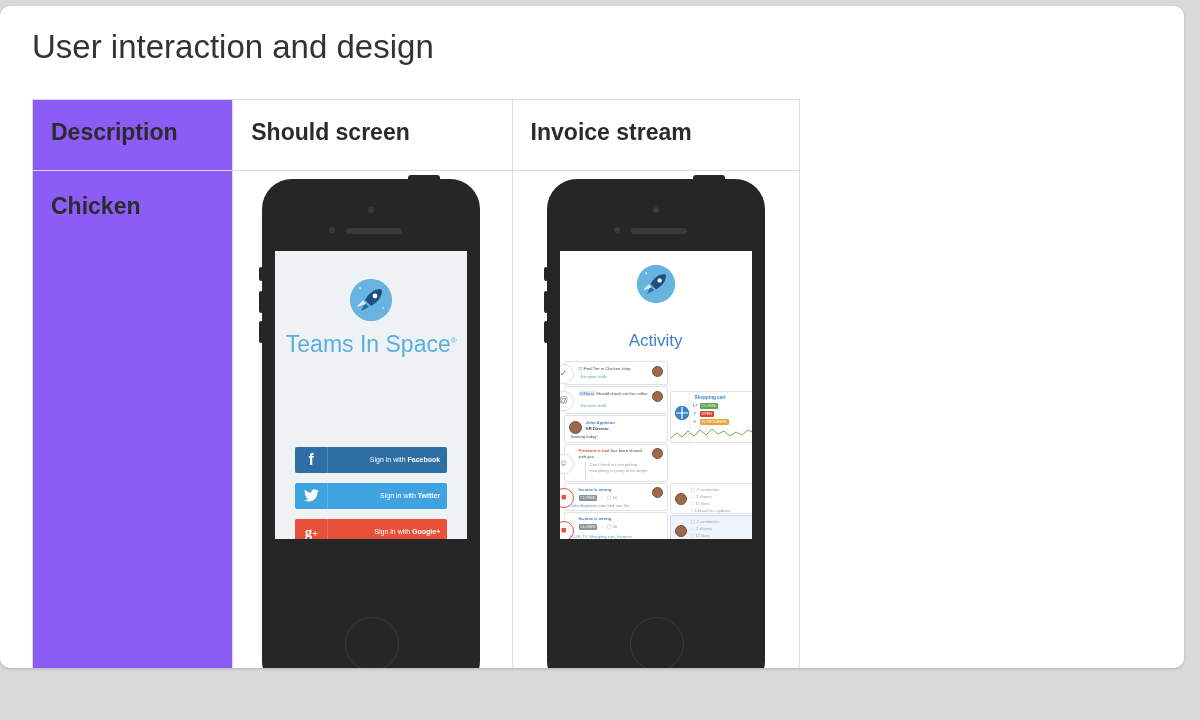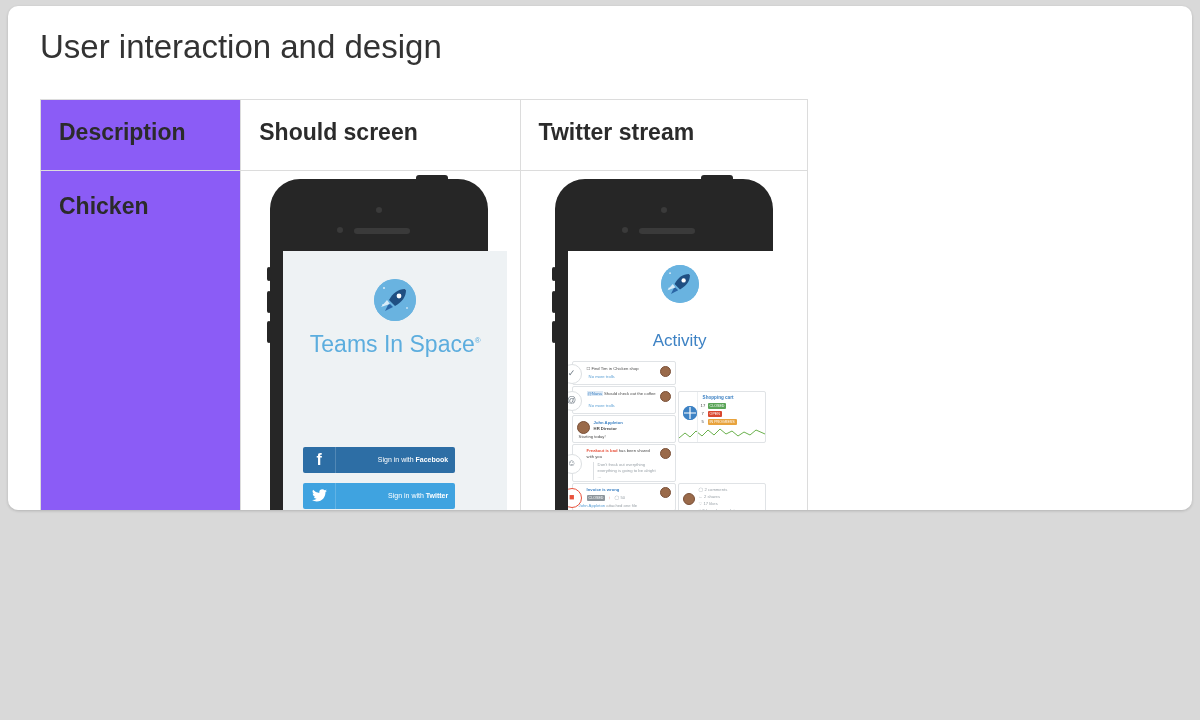"User interaction and design" .page { height: 504px -> 662px; left: 8px -> 0 }
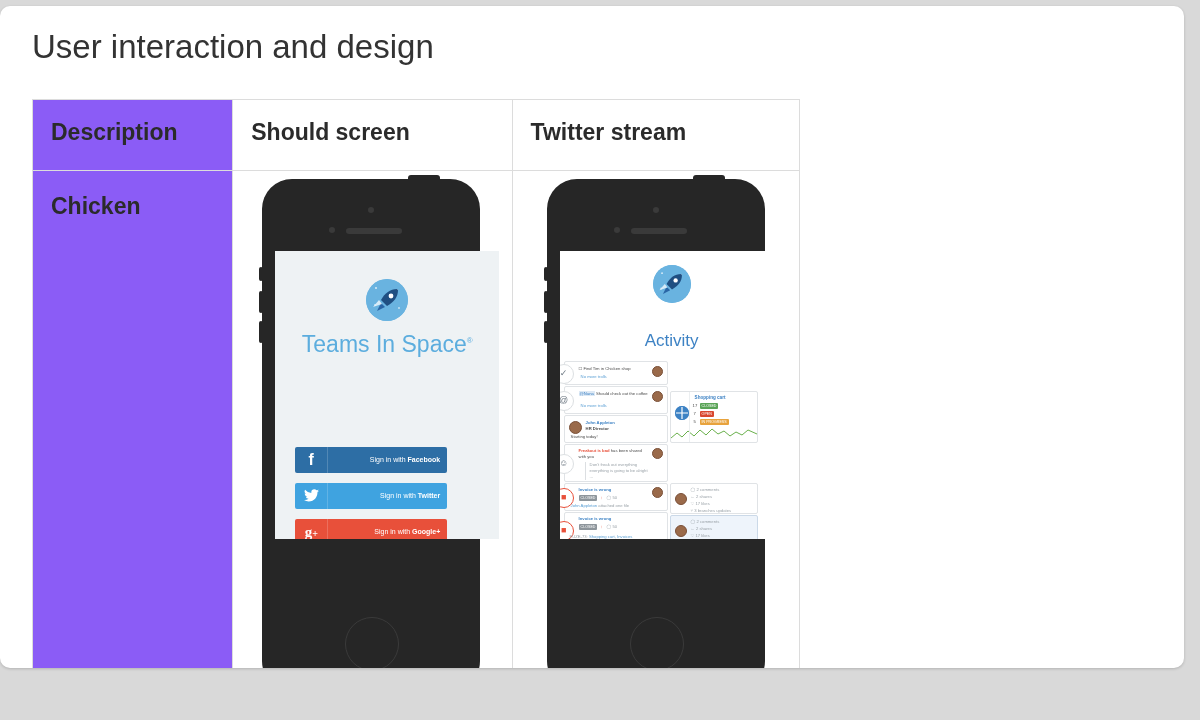"Twitter stream" span.hdr-label { text: Twitter -> Invoice }
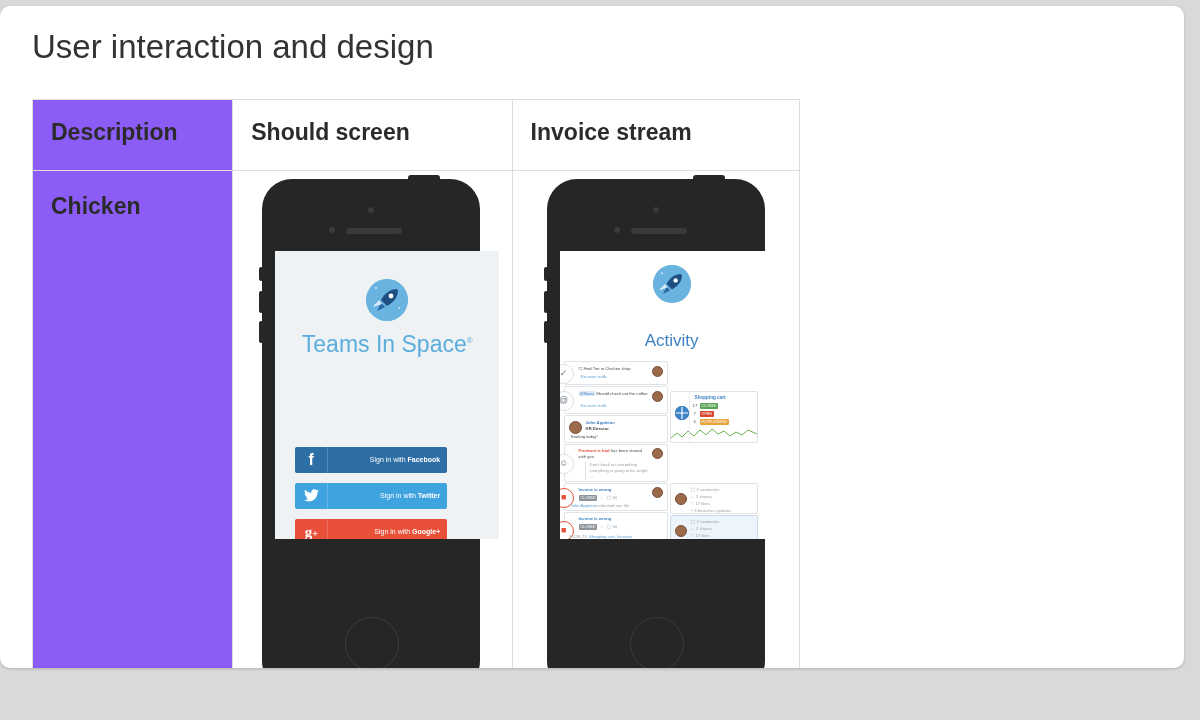"Teams In Space®" .screen { padding-left: 32px -> none }
